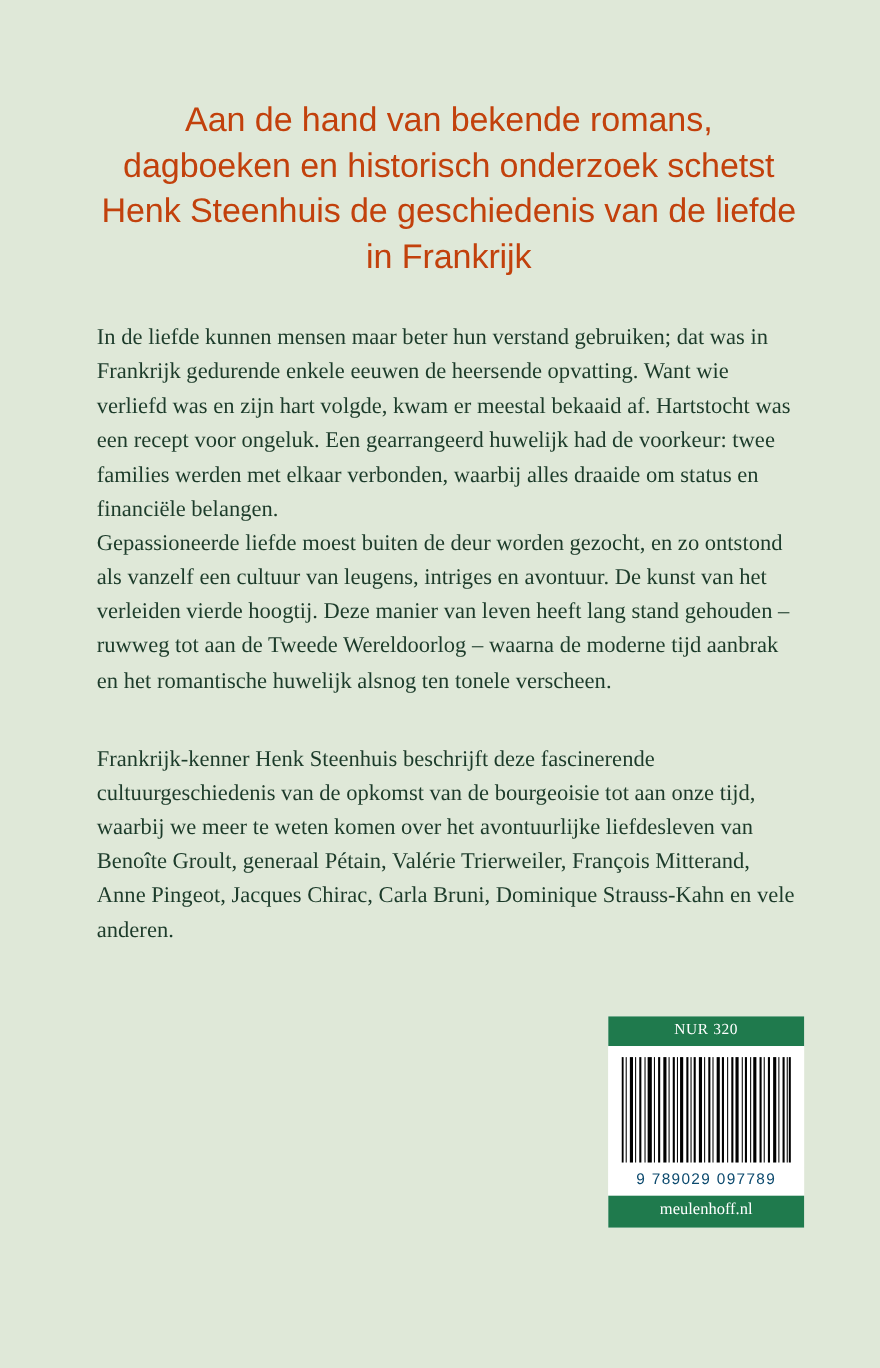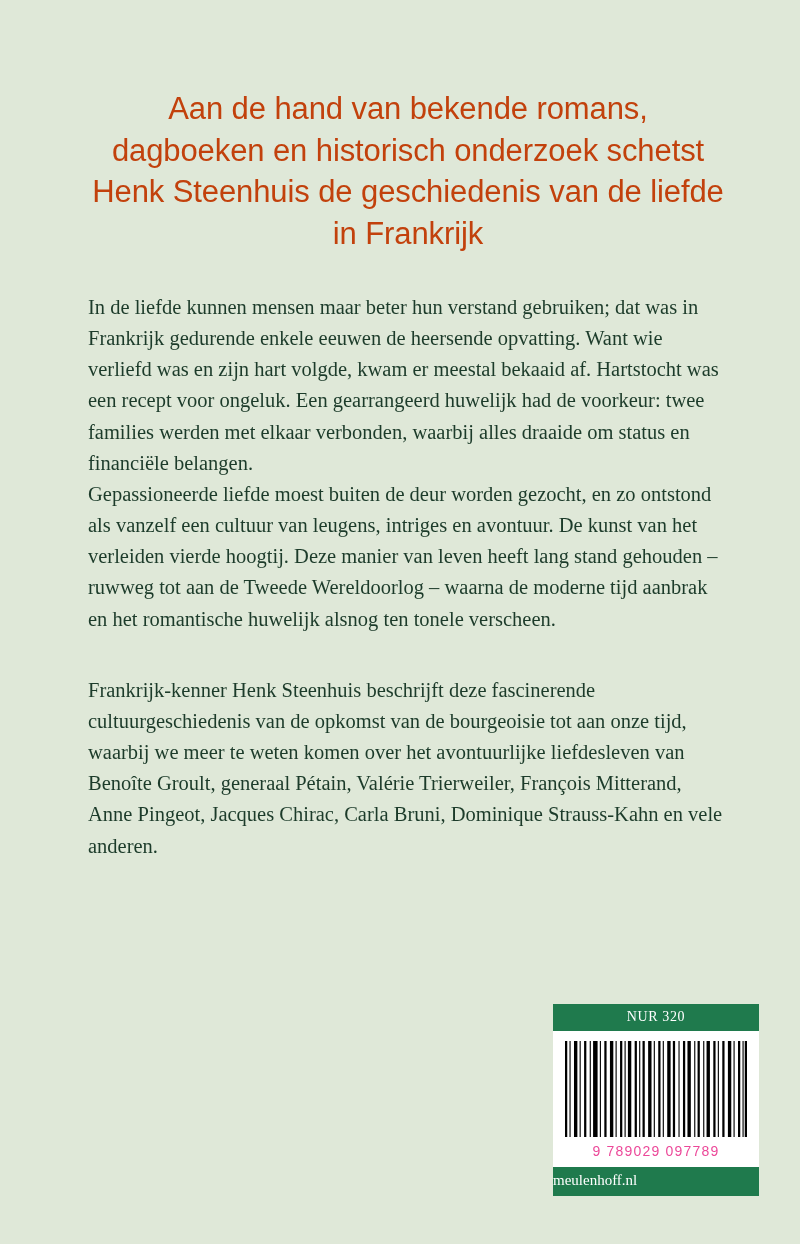"NUR 320" .barcode-block { top: 1004px -> 924px; width: 206px -> 178px }
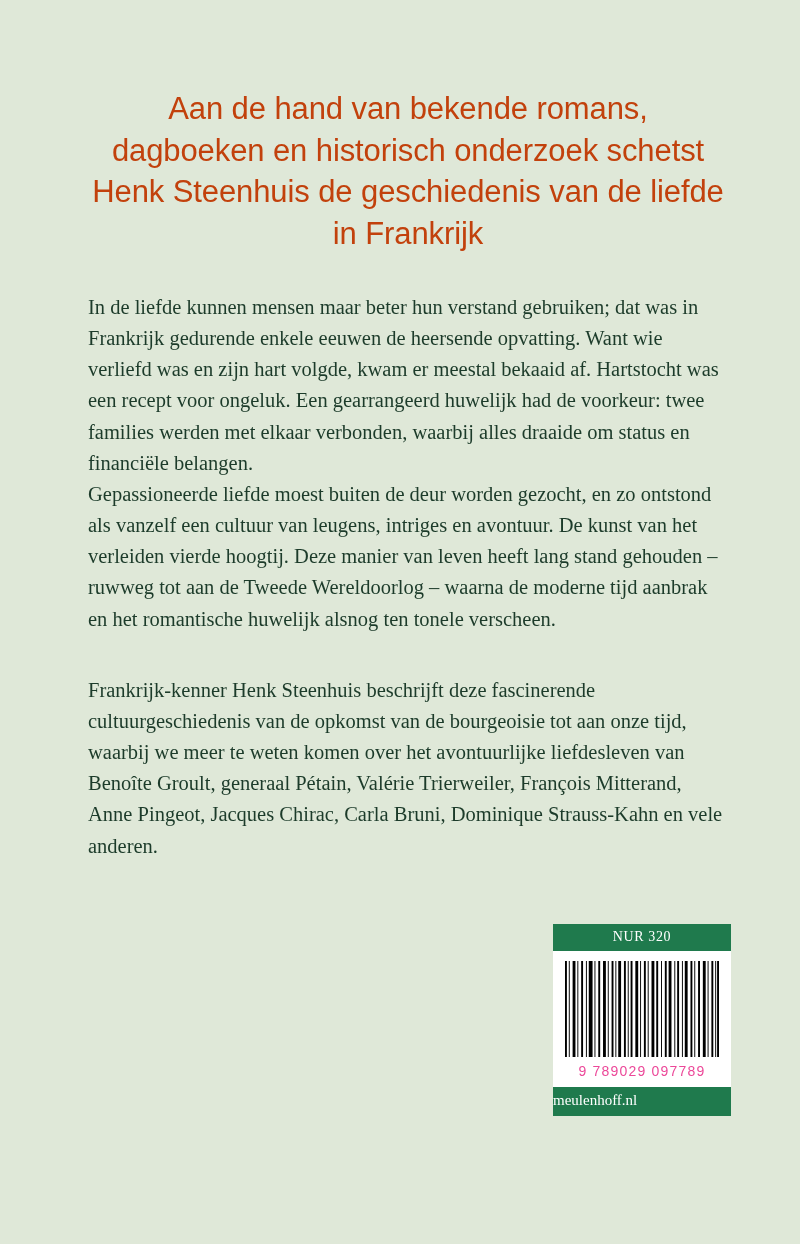"9 789029 097789" .isbn-text { color: #ec4899 -> #0c4a6e }
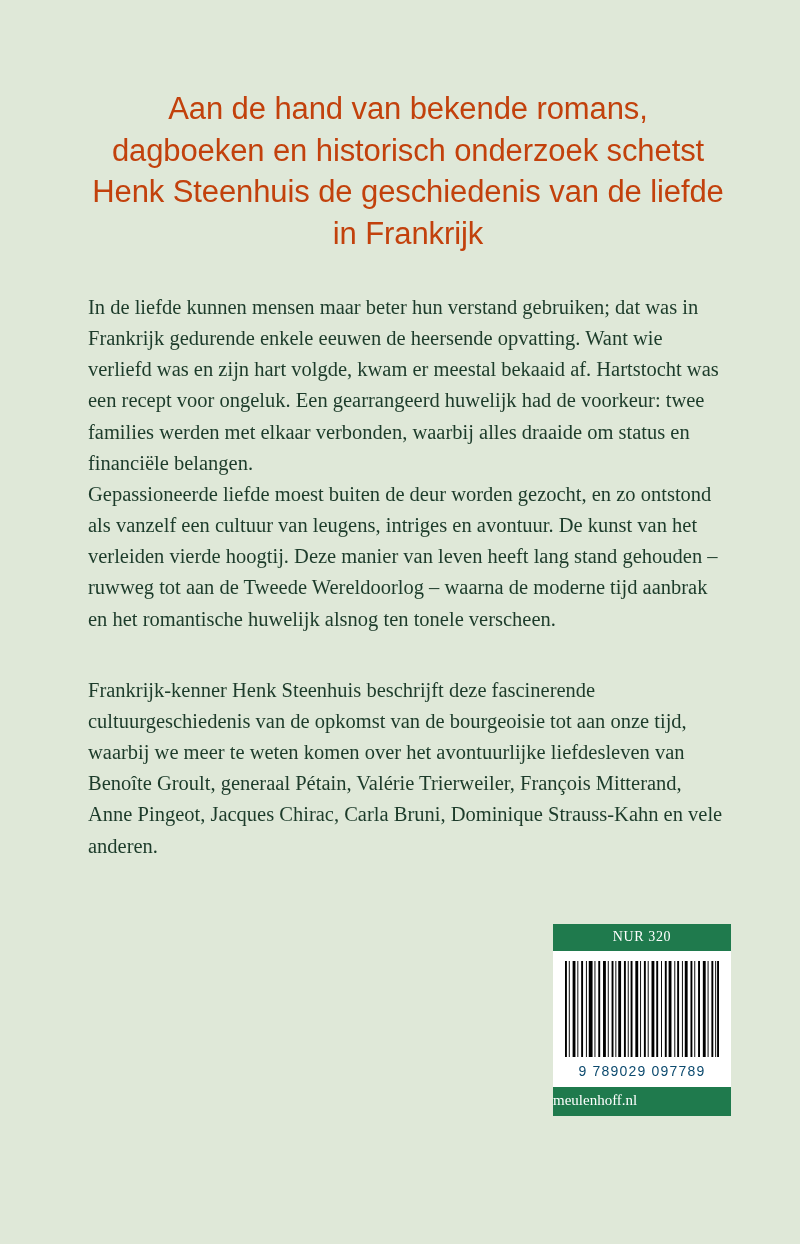"meulenhoff.nl" .publisher-bar { text-align: none -> center }
